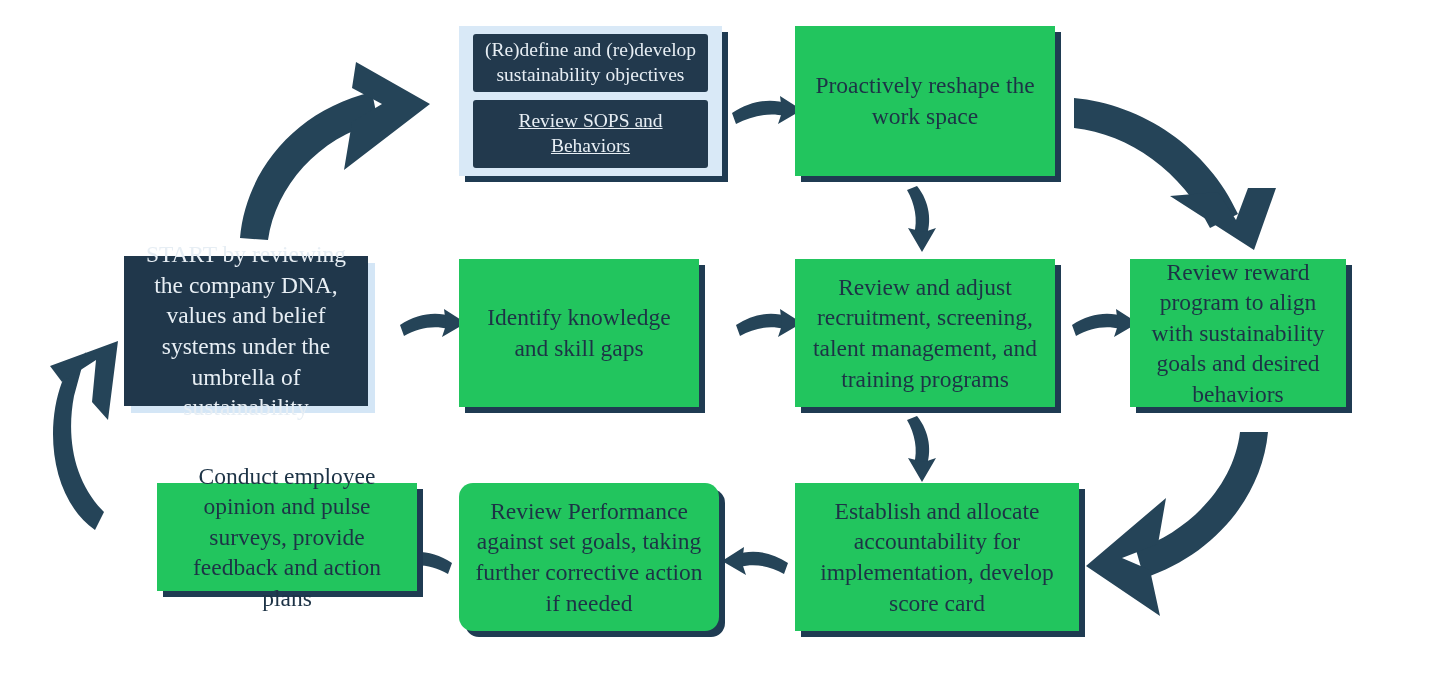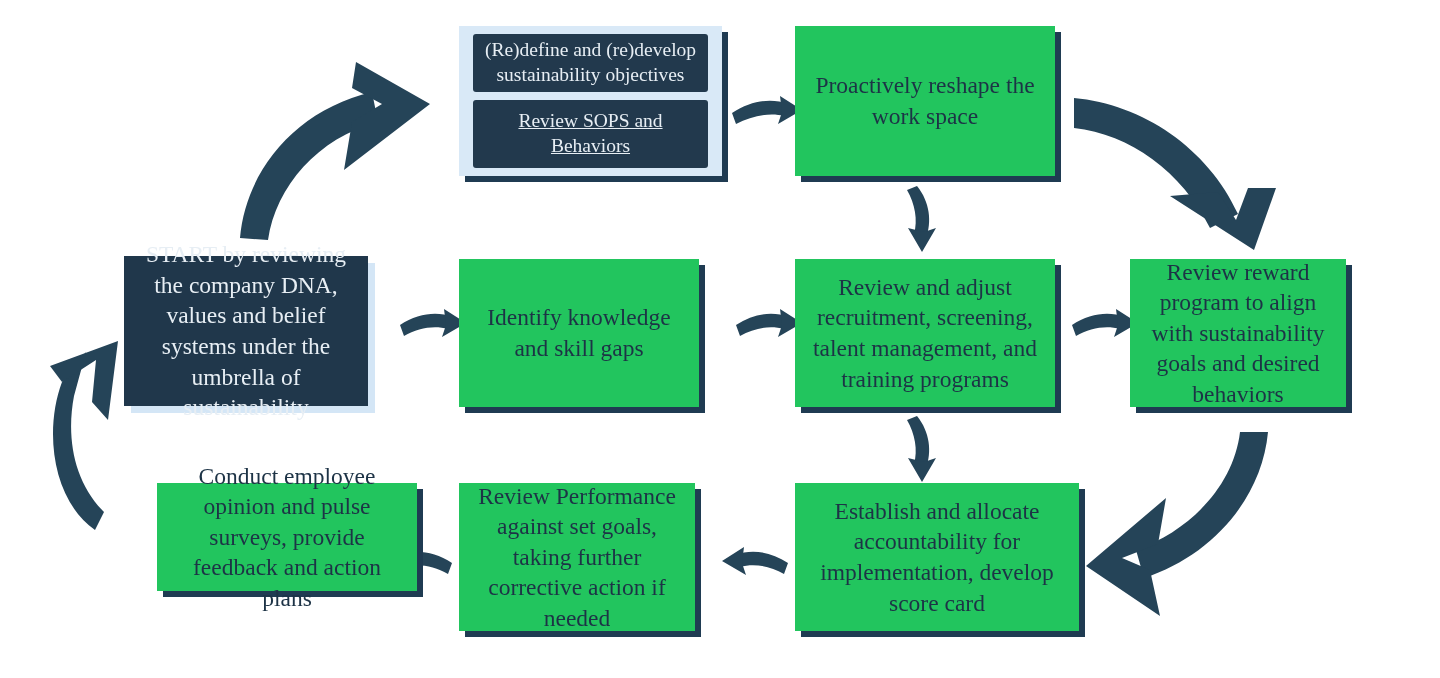"Review Performance against set goals," div.node { border-radius: none -> 14px; width: 236px -> 260px }
